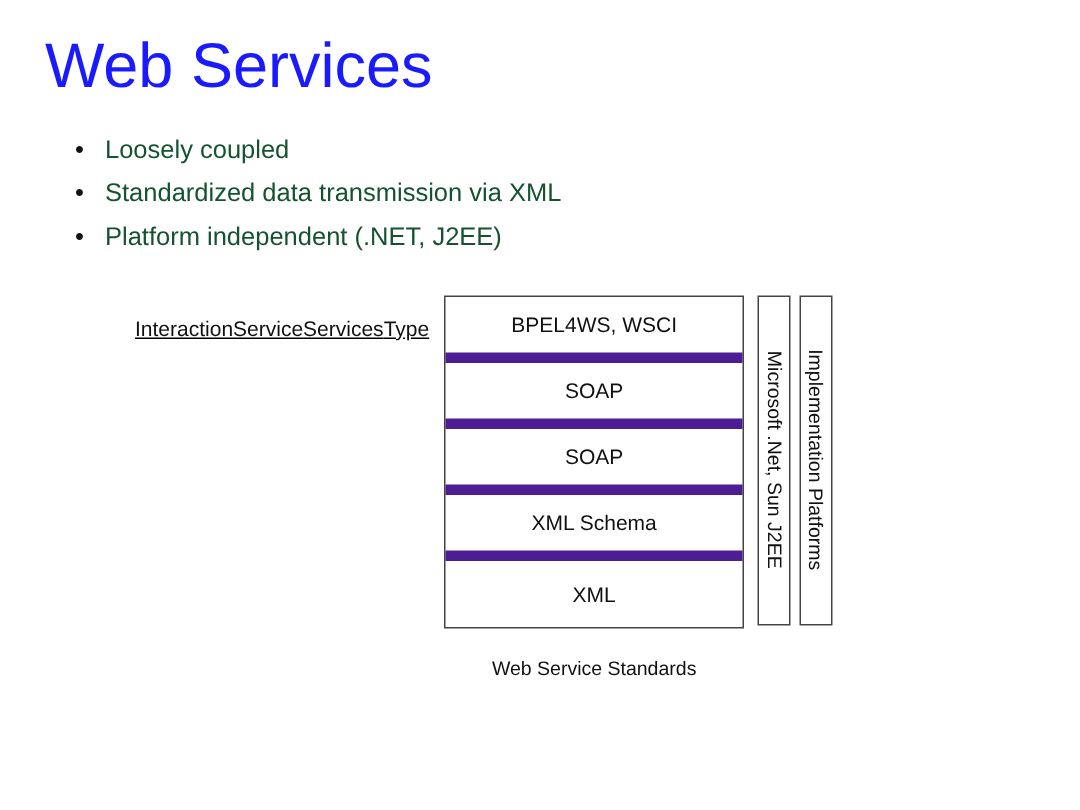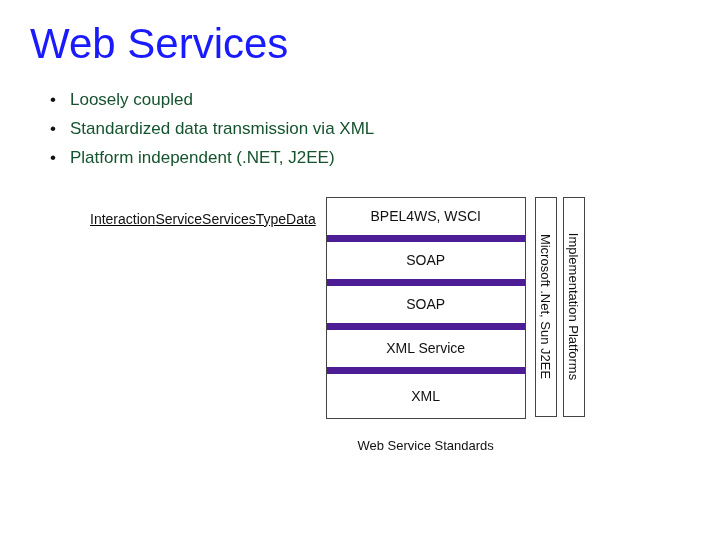"Data" div.row-label { html: <div>Data</div> -> none }
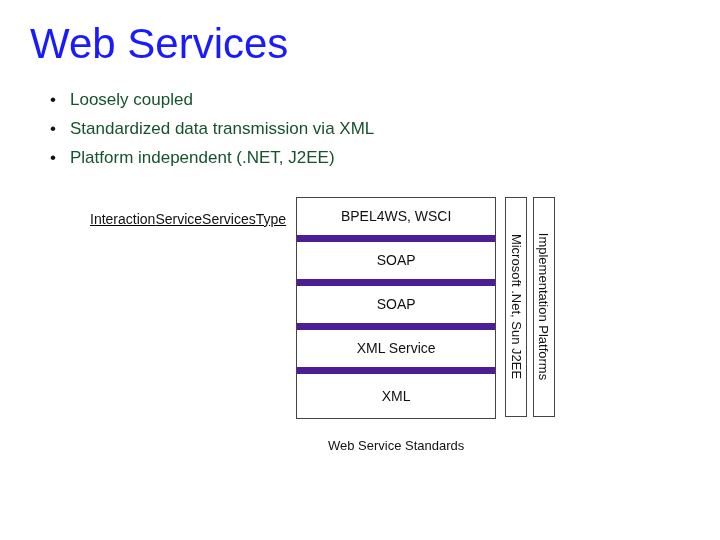"XML Service" div.standards-row { text: Service -> Schema }
